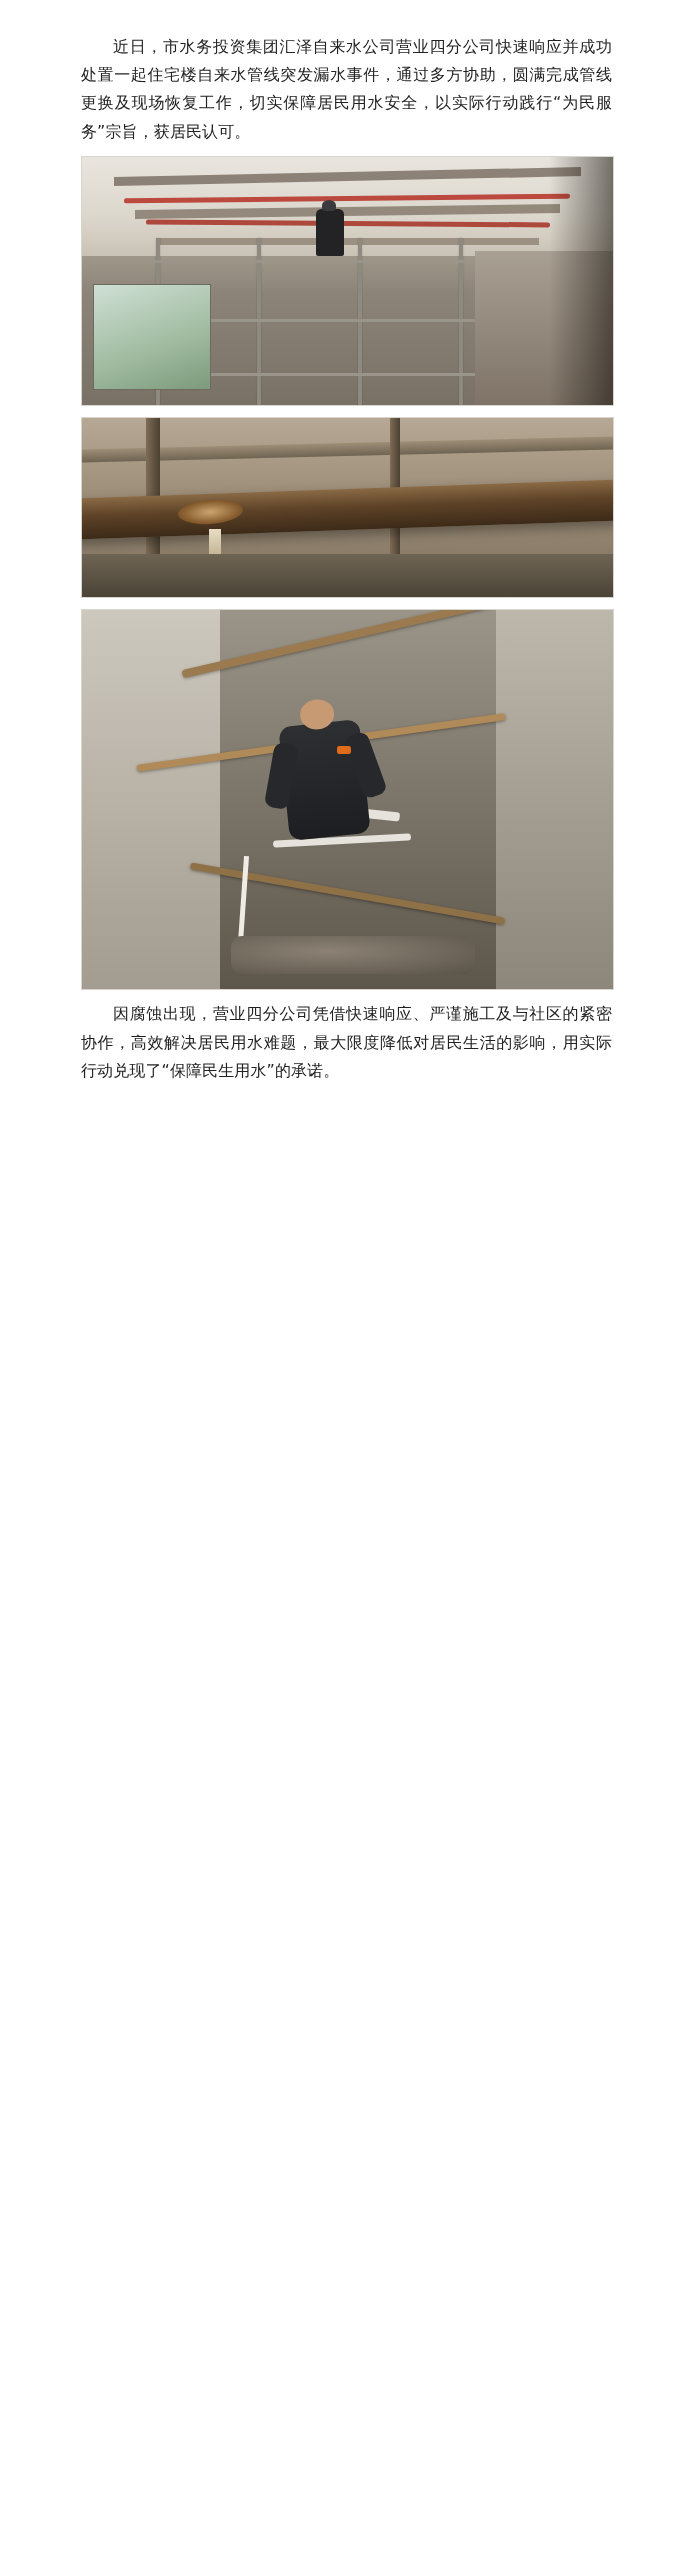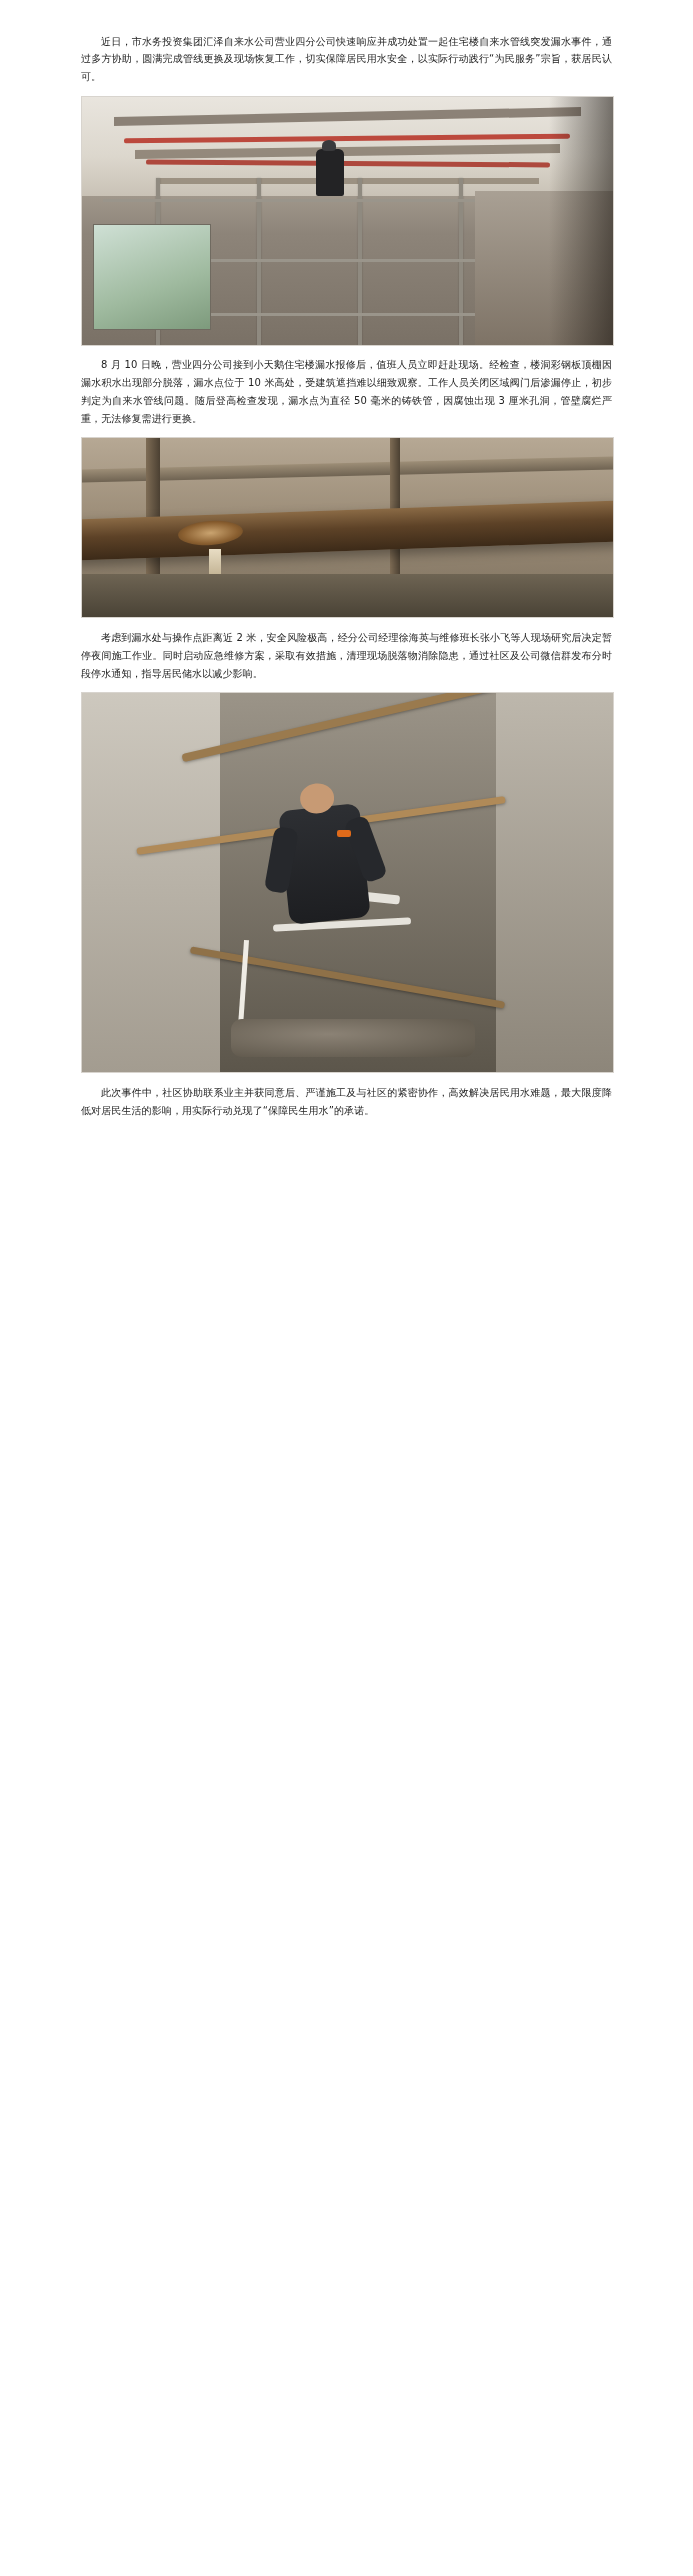"近日，市水务投资集团汇泽自来水公司营业四分公司快速响应并成功处置一起住宅楼自来水" p.para { font-size: 10px -> 16px }
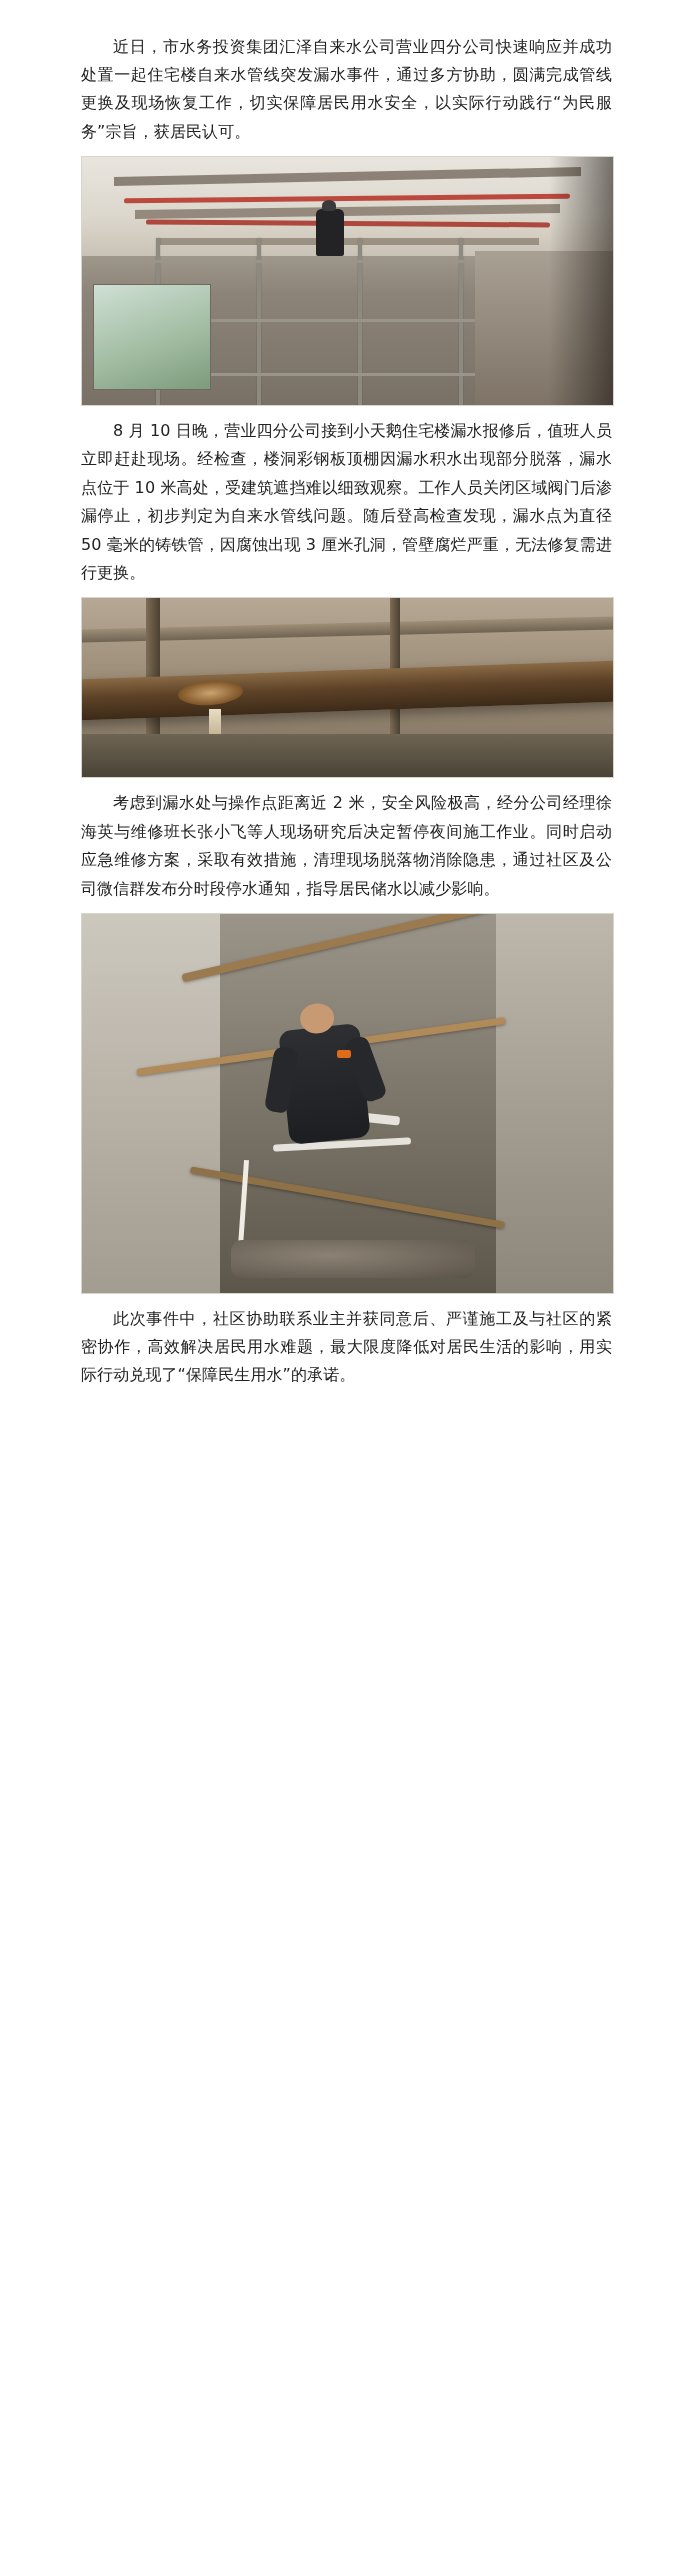"8 月 10" p.para { html: <p>8 月 10 日晚，营业四分公司接到小天鹅住宅楼漏水报修后，值班人员立即赶赴现场。经检查，楼洞彩钢板顶棚因漏水积水出现部分脱落，漏水点位于 10 米高处，受建筑遮挡难以细致观察。工作人员关闭区域阀门后渗漏停止，初步判定为自来水管线问题。随后登高检查发现，漏水点为直径 50 毫米的铸铁管，因腐蚀出现 3 厘米孔洞，管壁腐烂严重，无法修复需进行更换。</p> -> none }
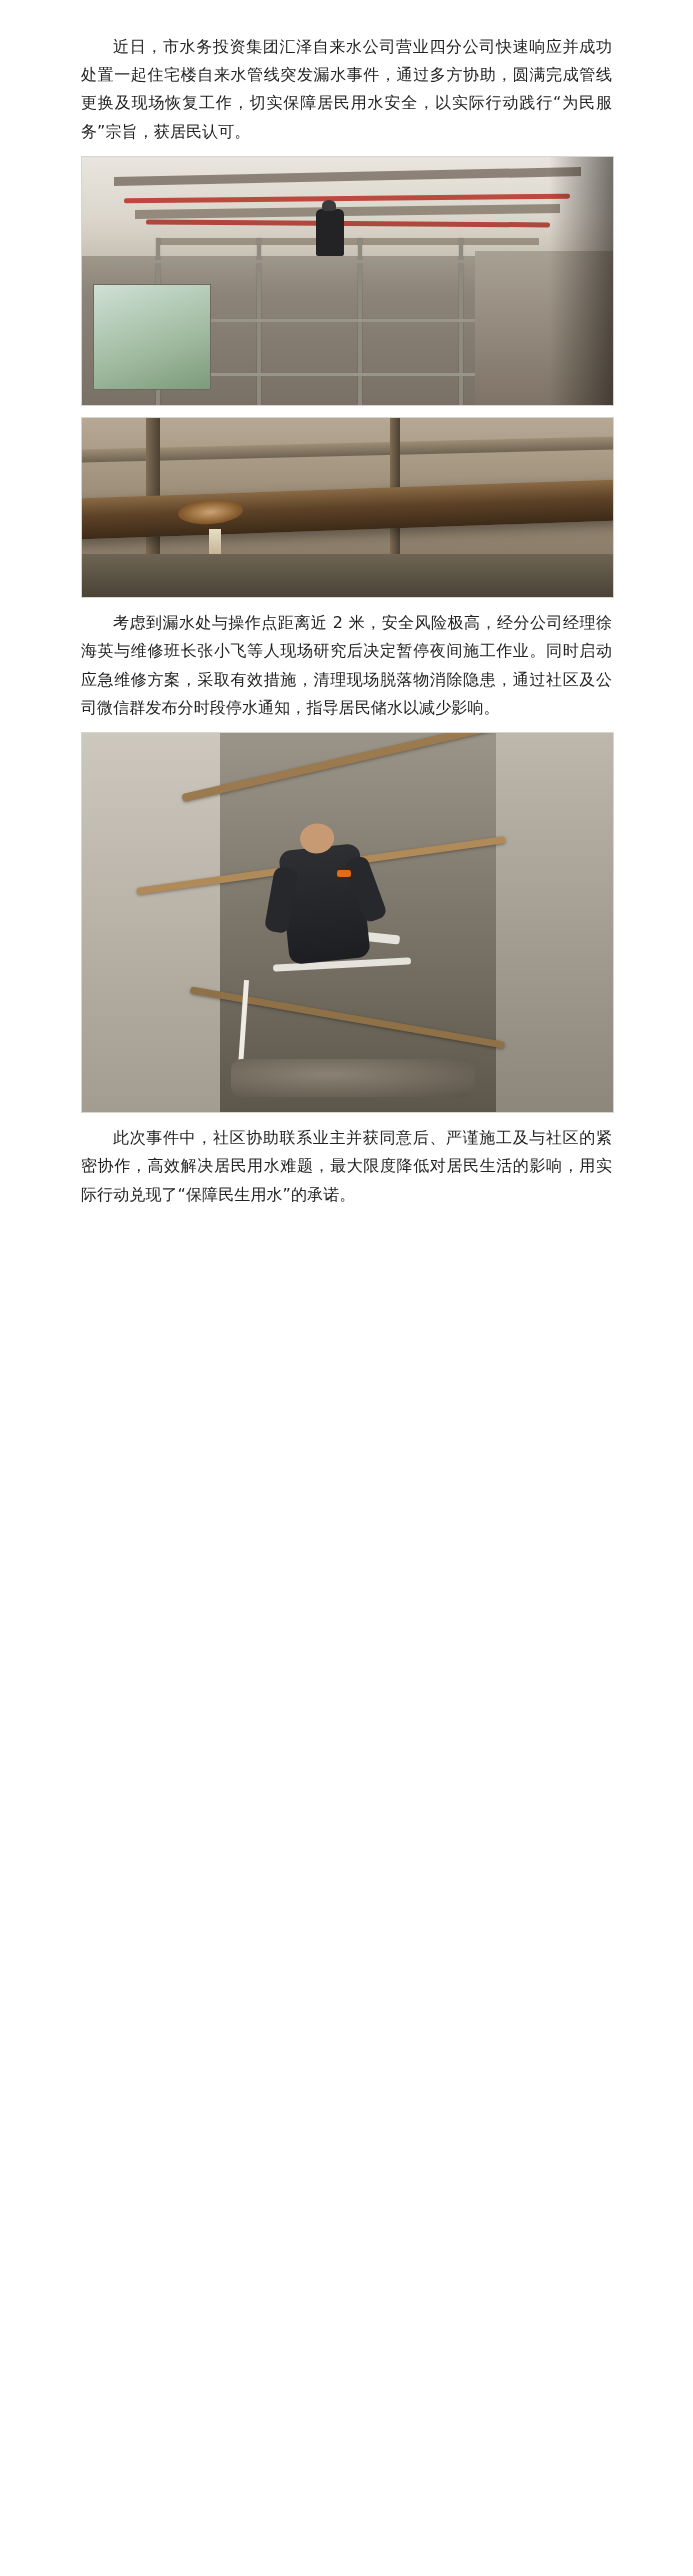"考虑到漏水处与操作点距离近 2" p.para { html: <p>考虑到漏水处与操作点距离近 2 米，安全风险极高，经分公司经理徐海英与维修班长张小飞等人现场研究后决定暂停夜间施工作业。同时启动应急维修方案，采取有效措施，清理现场脱落物消除隐患，通过社区及公司微信群发布分时段停水通知，指导居民储水以减少影响。</p> -> none }
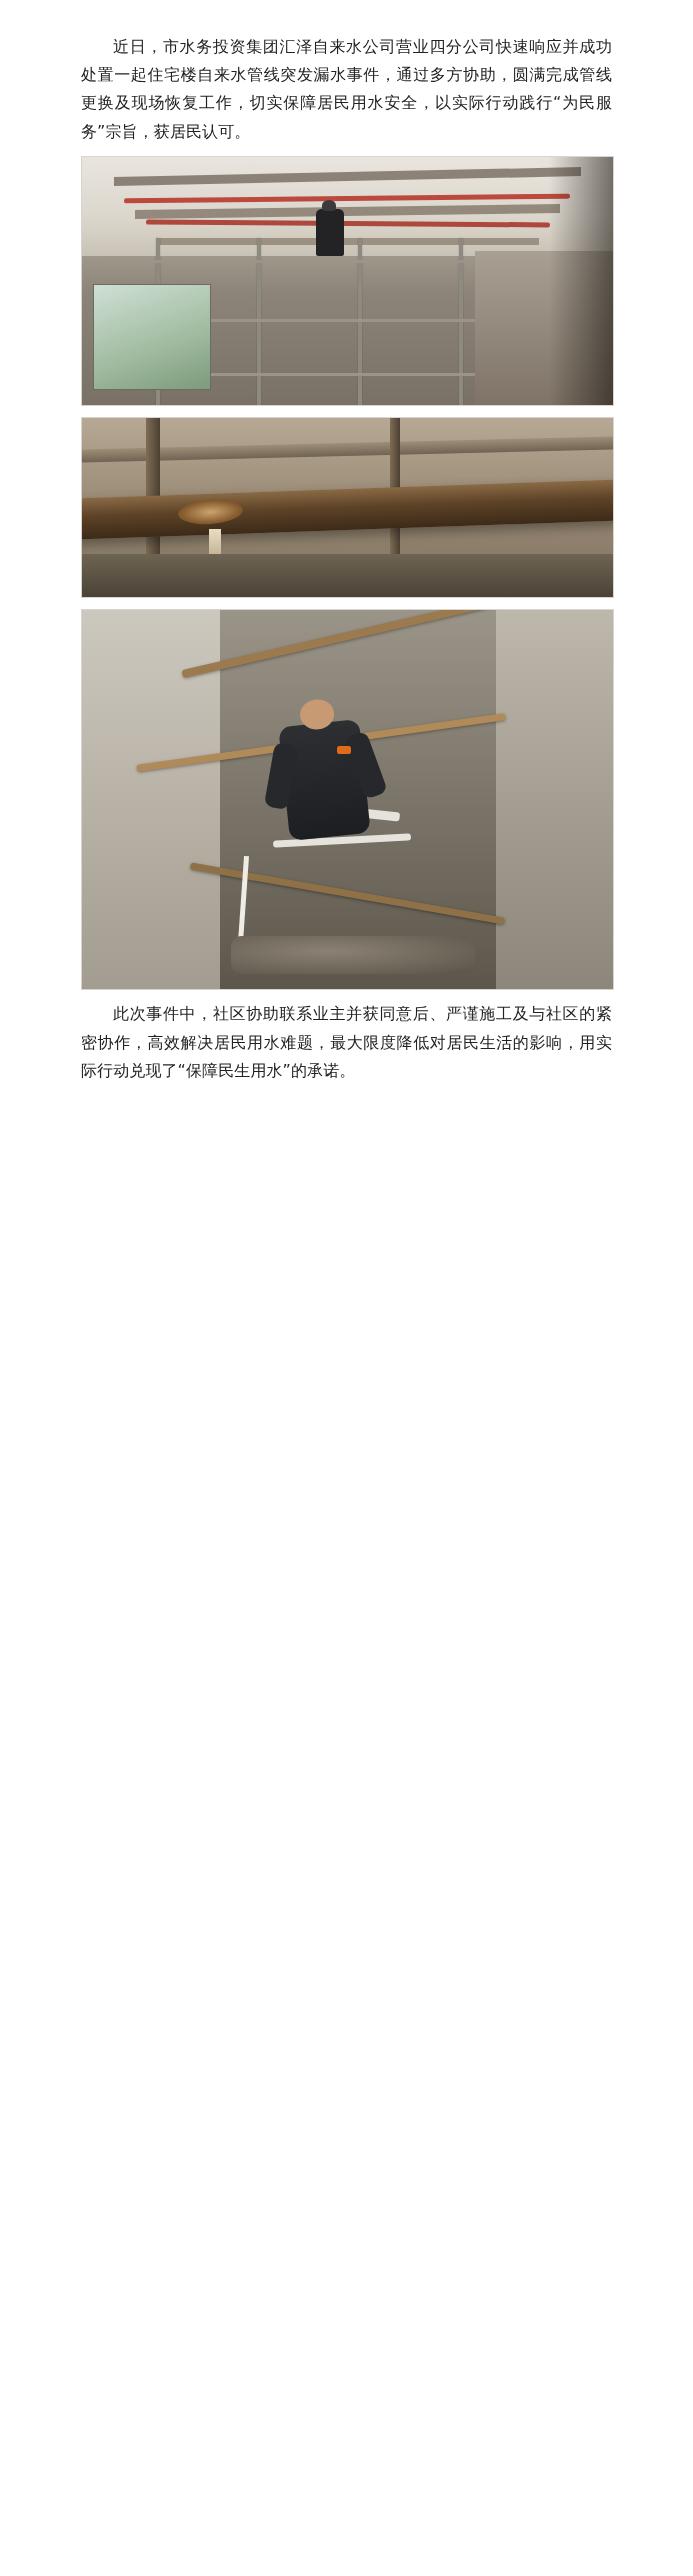"此次事件中，社区协助联系业主并获同意后、严谨施工及与社区的紧密协作，高效解决居民" p.para { text: 此次事件中，社区协助联系业主并获同意后 -> 因腐蚀出现，营业四分公司凭借快速响应 }
